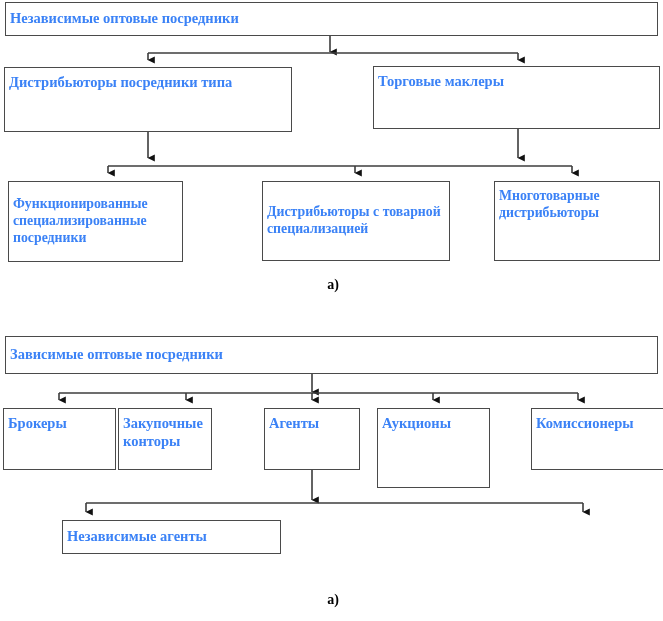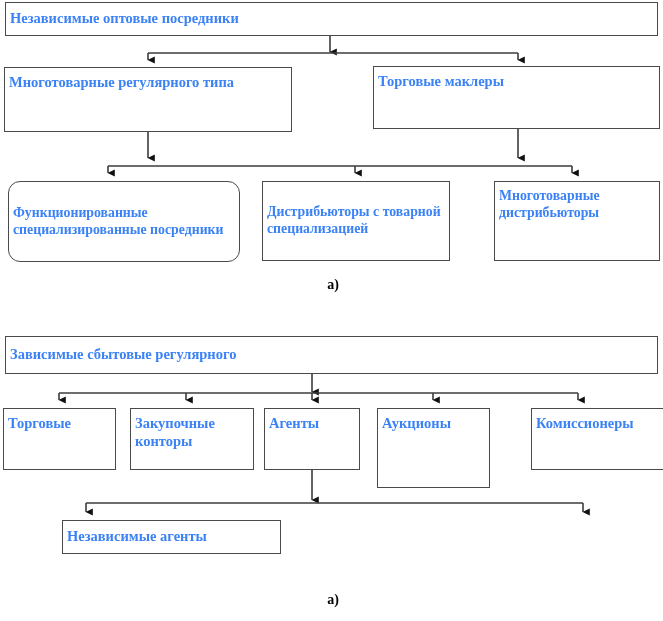"Многотоварные регулярного типа" span.label { text: Многотоварные регулярного -> Дистрибьюторы посредники }
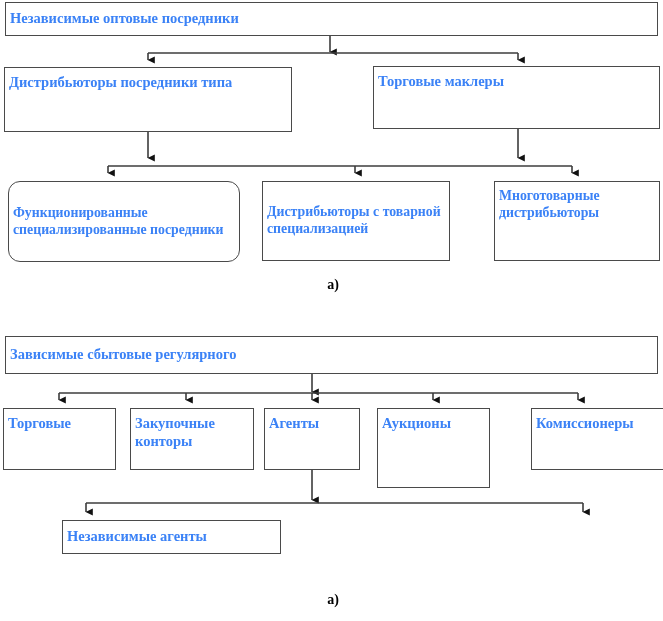"Функционированные специализированные" div.node { border-radius: 12px -> none; width: 232px -> 175px }
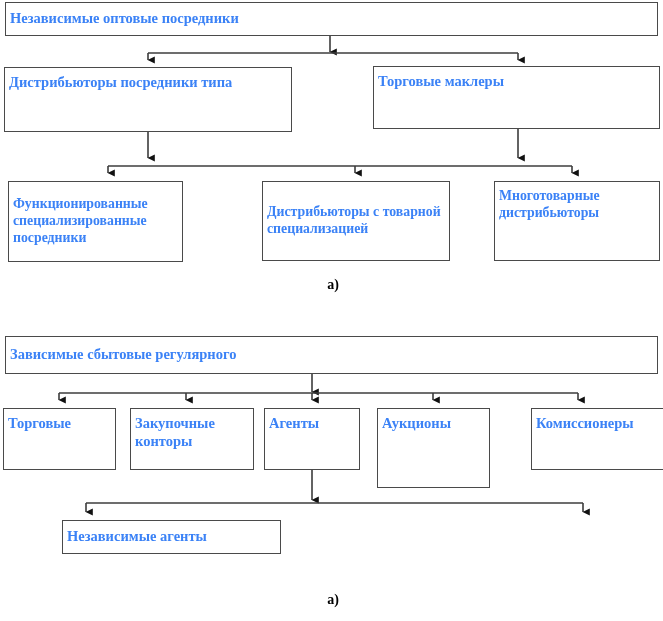"Зависимые сбытовые регулярного" span.label { text: сбытовые регулярного -> оптовые посредники }
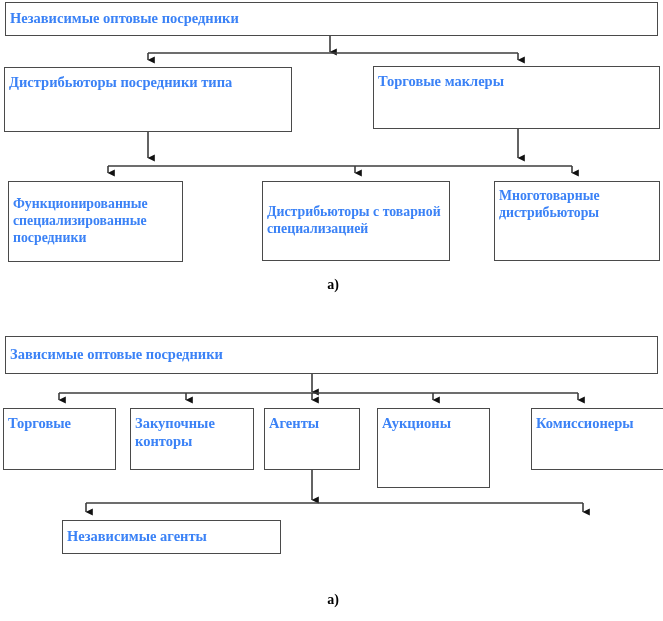"Торговые" span.label { text: Торговые -> Брокеры }
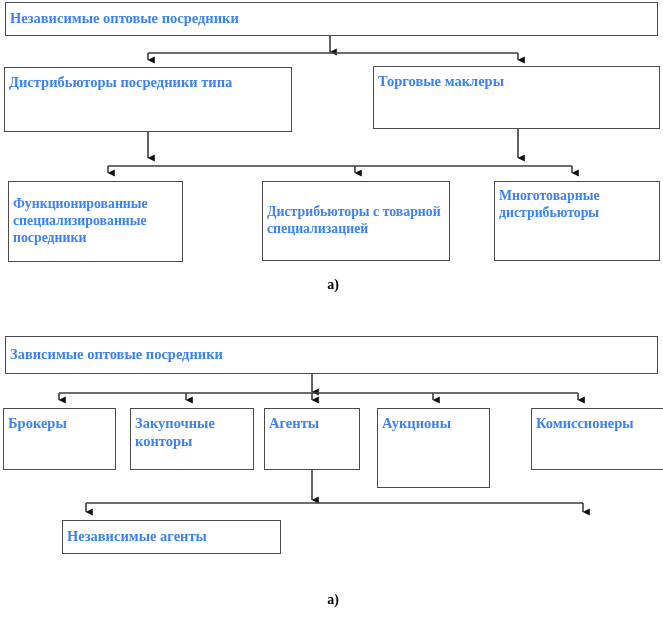"Закупочные конторы" div.node { left: 130px -> 118px; width: 124px -> 94px }
